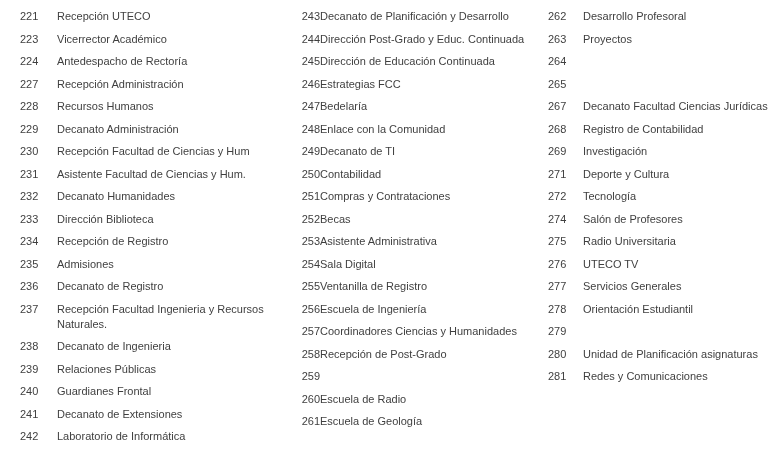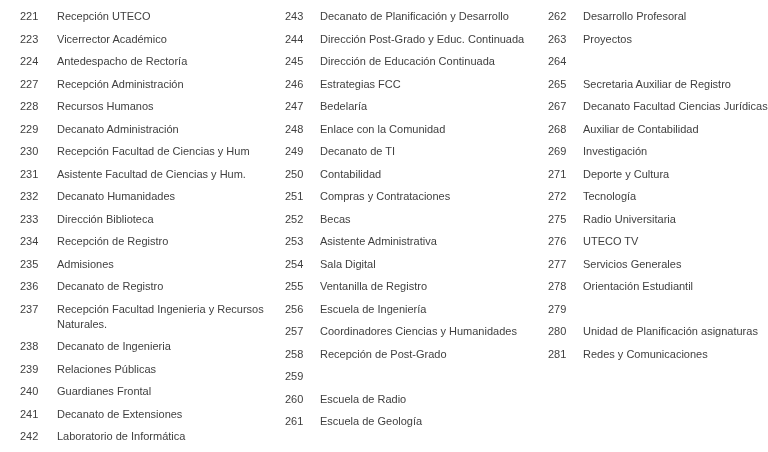"243" .col-2 { text-align: none -> right }
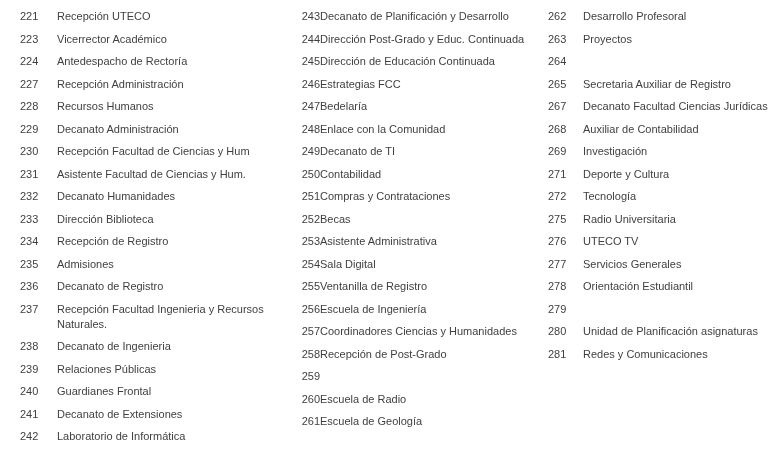"Secretaria Auxiliar de Registro" span.name { html: <span>Secretaria Auxiliar de Registro</span> -> none }
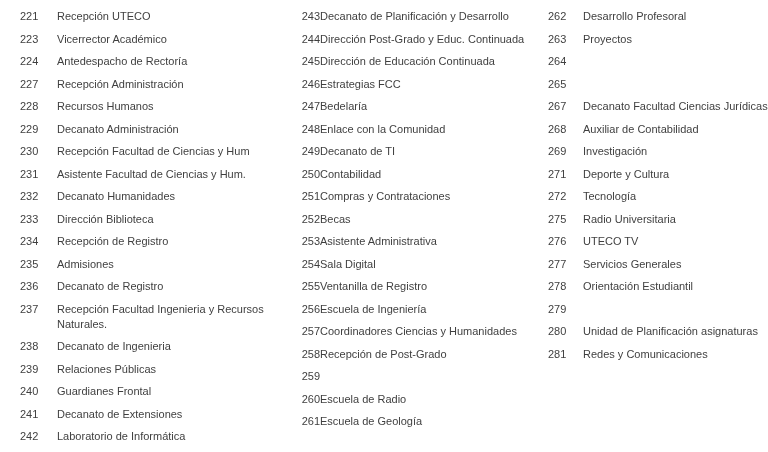"Auxiliar de Contabilidad" span.name { text: Auxiliar -> Registro }
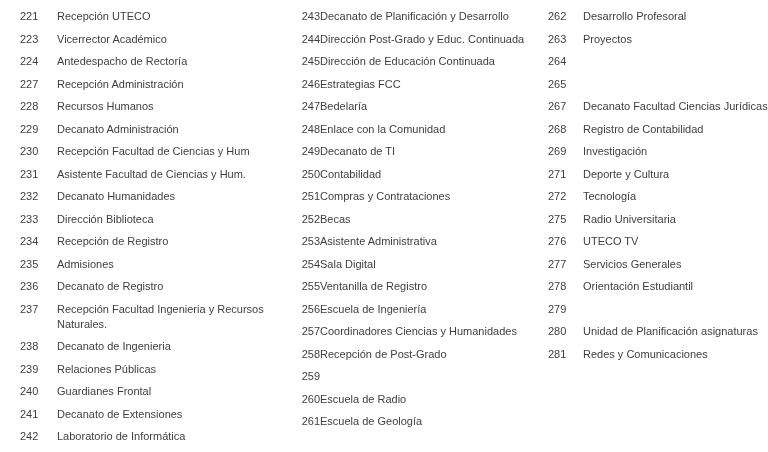"274" div.row { html: none -> <div> <span>274</span> <span>Salón de Profesores</span> </div> }
